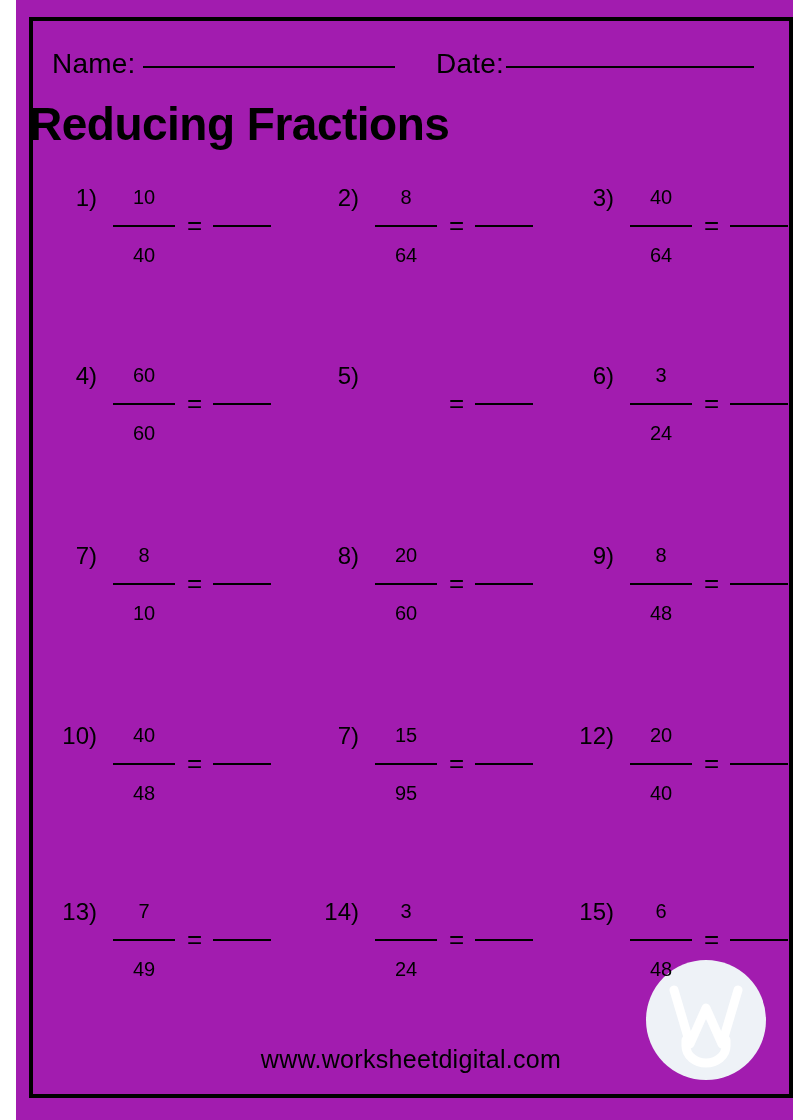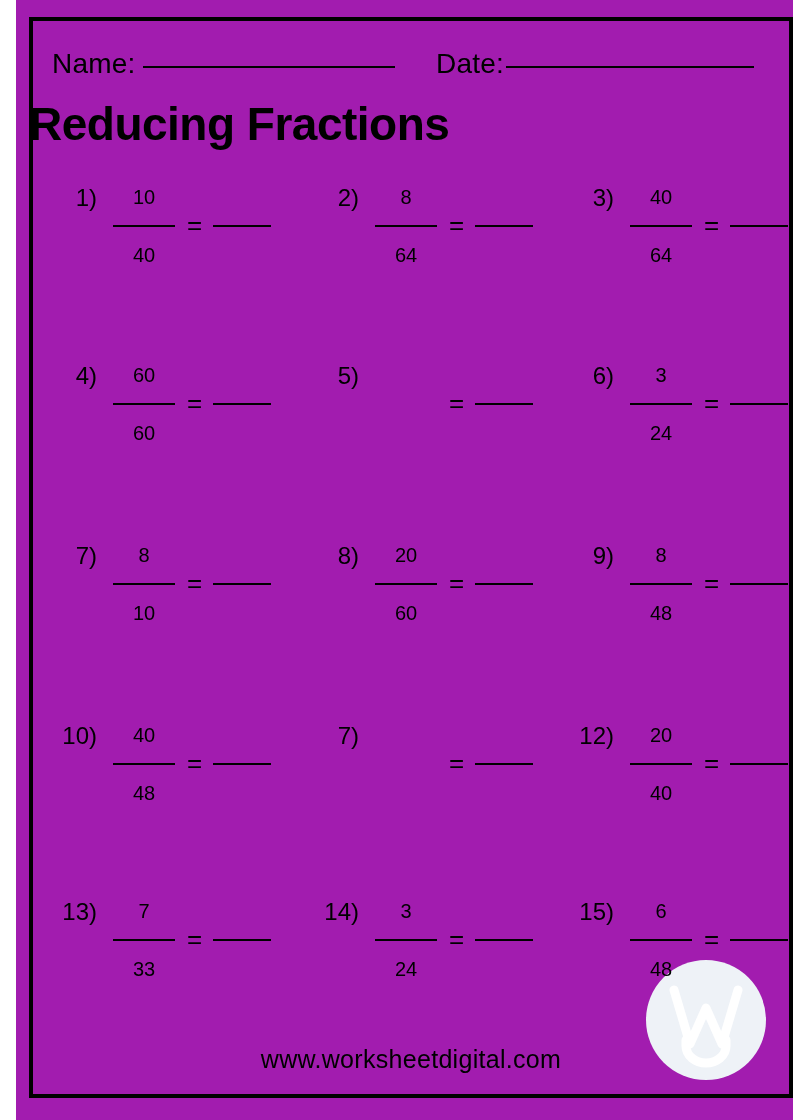"15" div.fraction { html: none -> <div> <div>15</div> <div></div> <div>95</div> </div> }
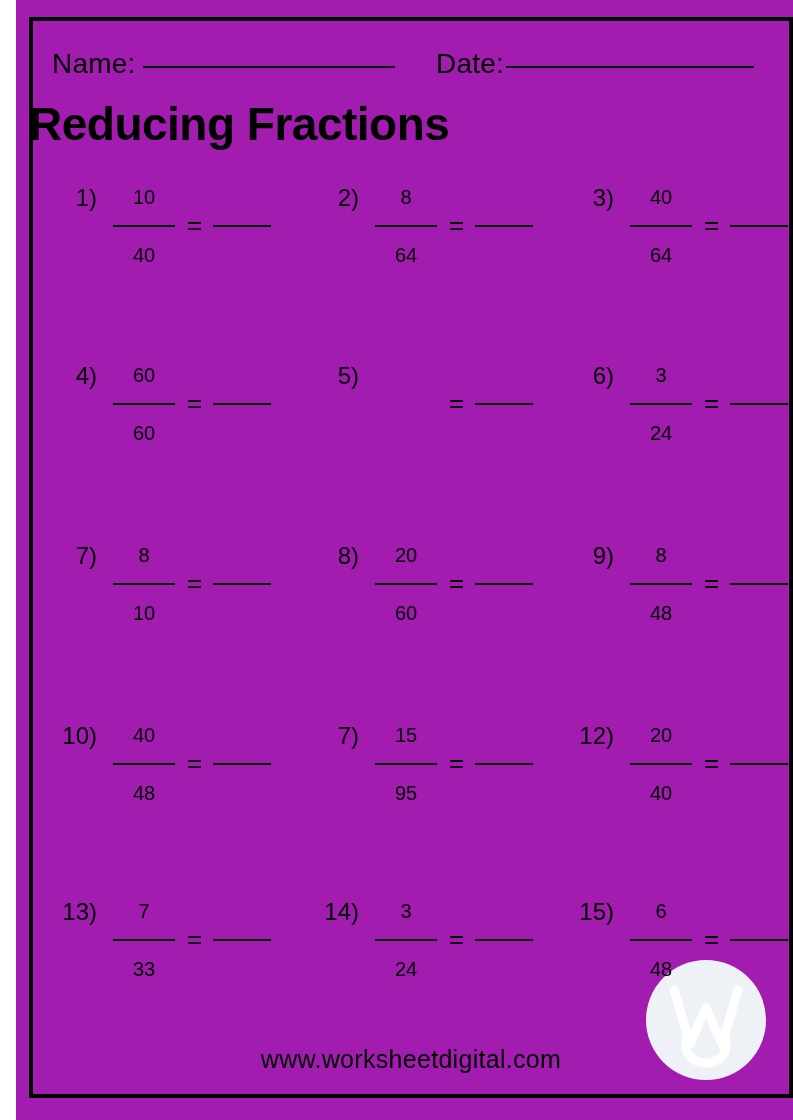"33" div.denom { text: 33 -> 49 }
